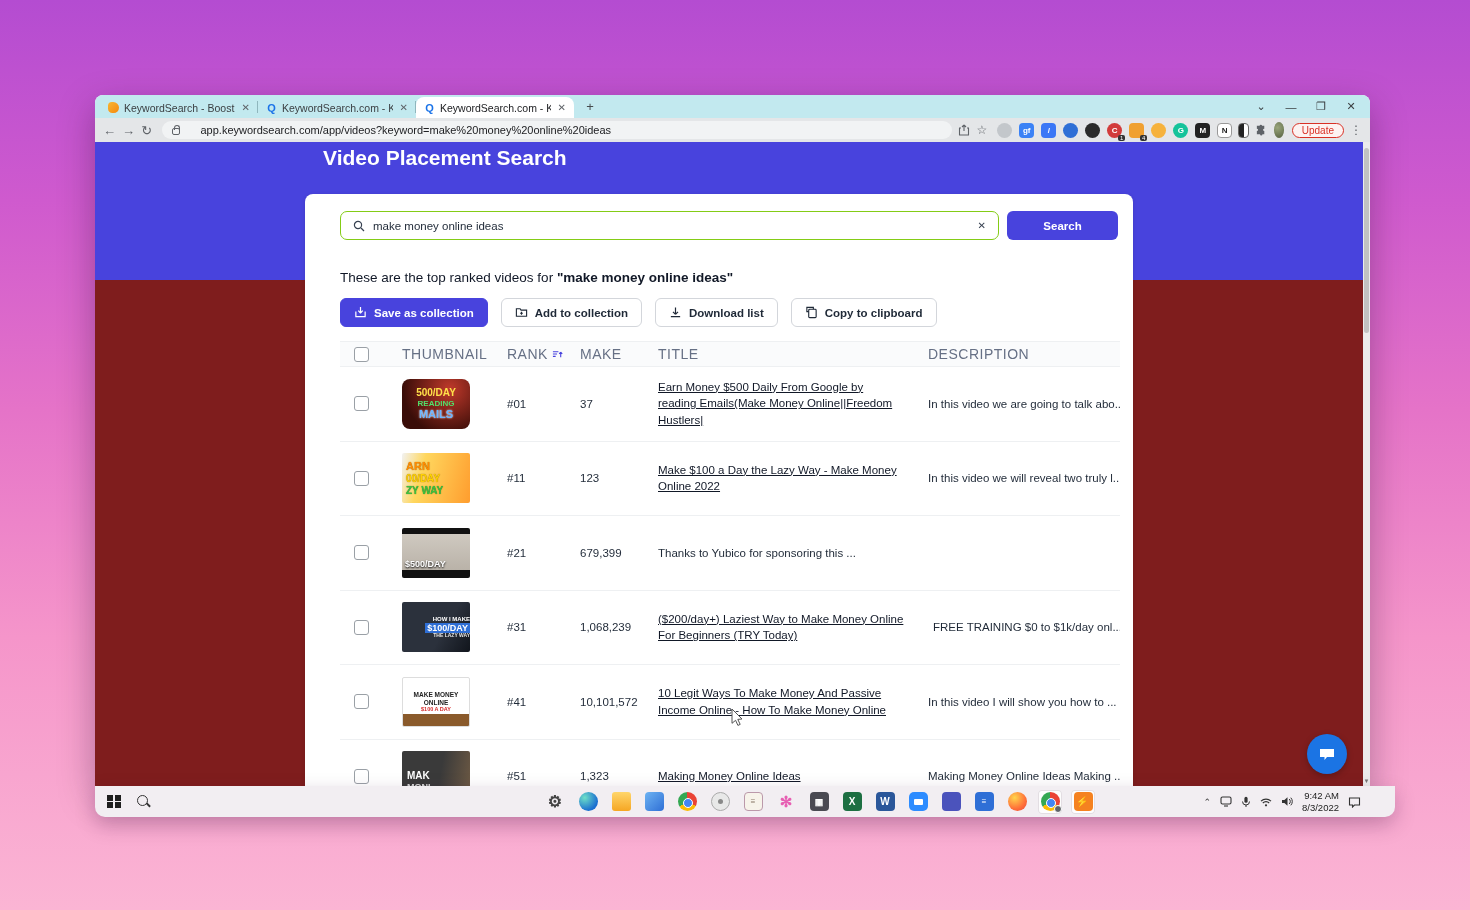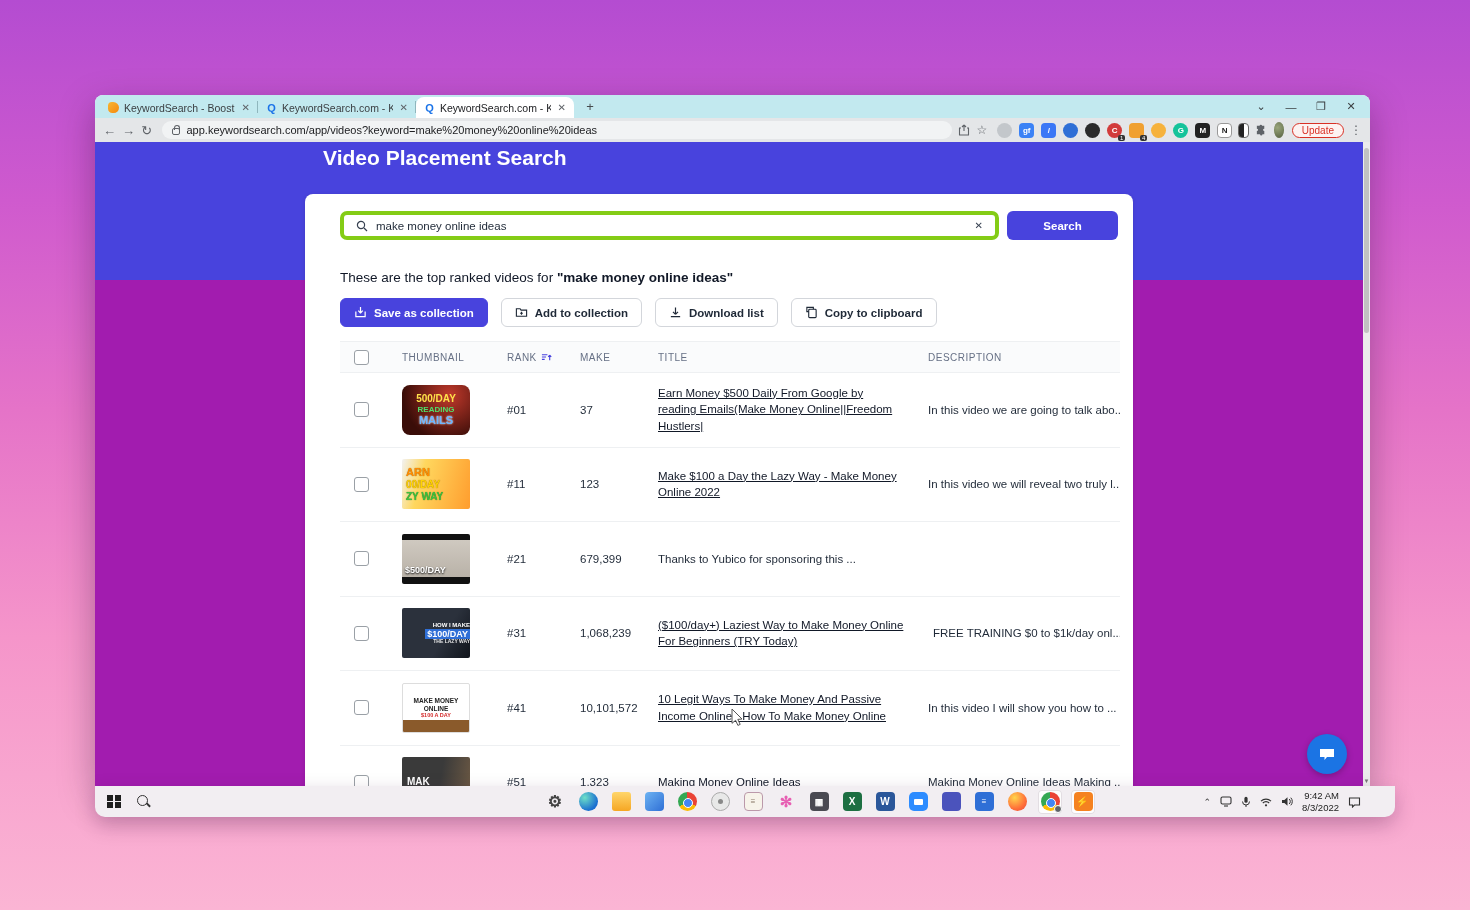"app.keywordsearch.com/app/videos?keyword" .urlbar { gap: 6px -> 20px }
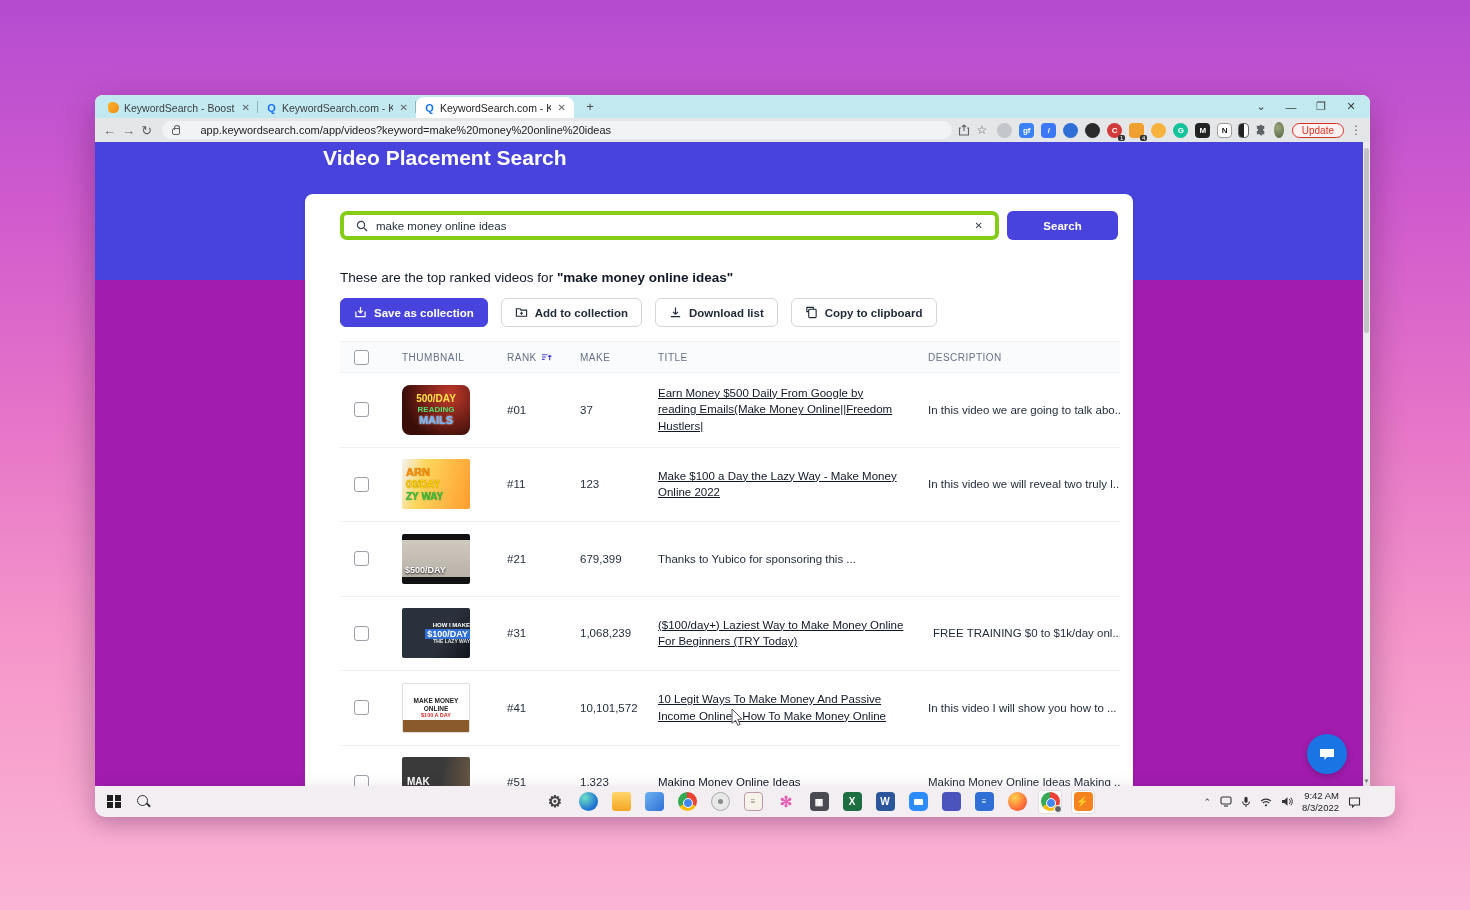"Video Placement Search" .content { background: #a21caf -> #7f1d1d }
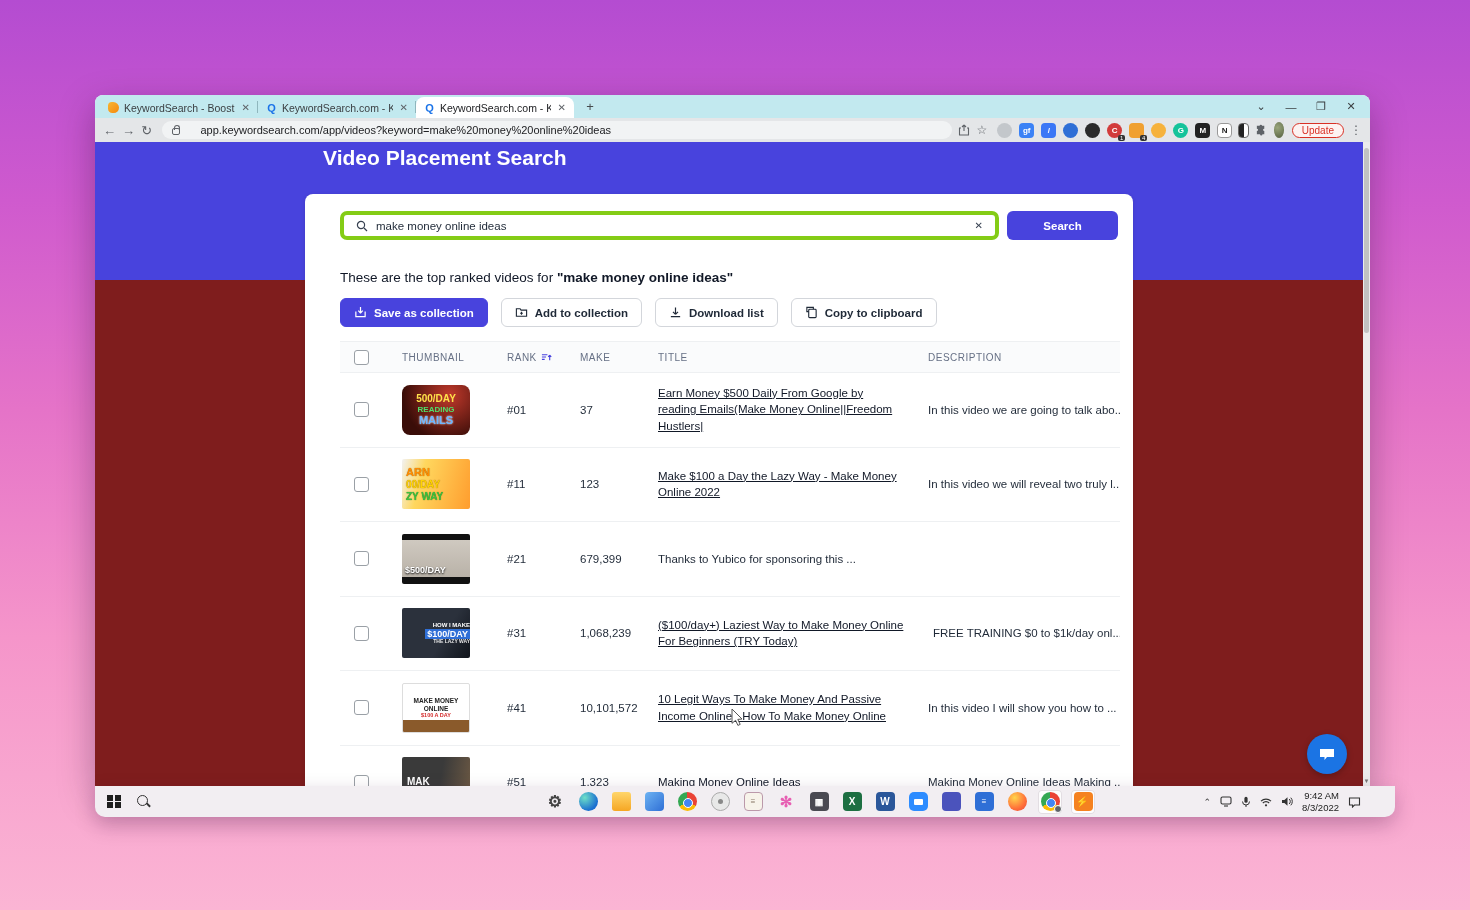"make money online ideas" .search-input { border: 4px solid #84cc16 -> 1px solid #84cc16 }
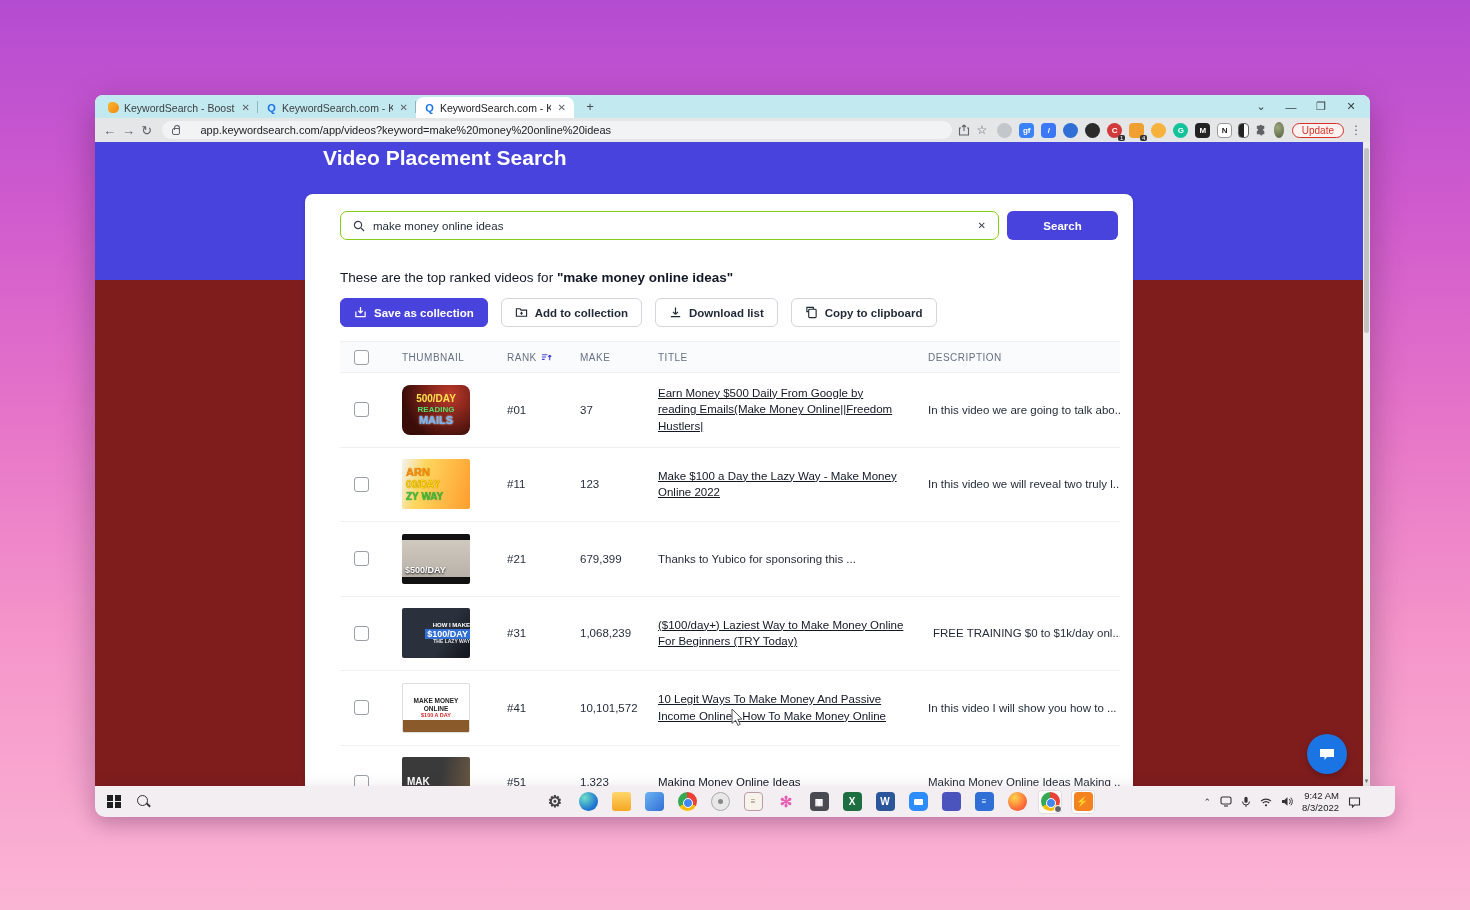"THUMBNAIL" .thead { font-size: 10px -> 14px; height: 32px -> 26px }
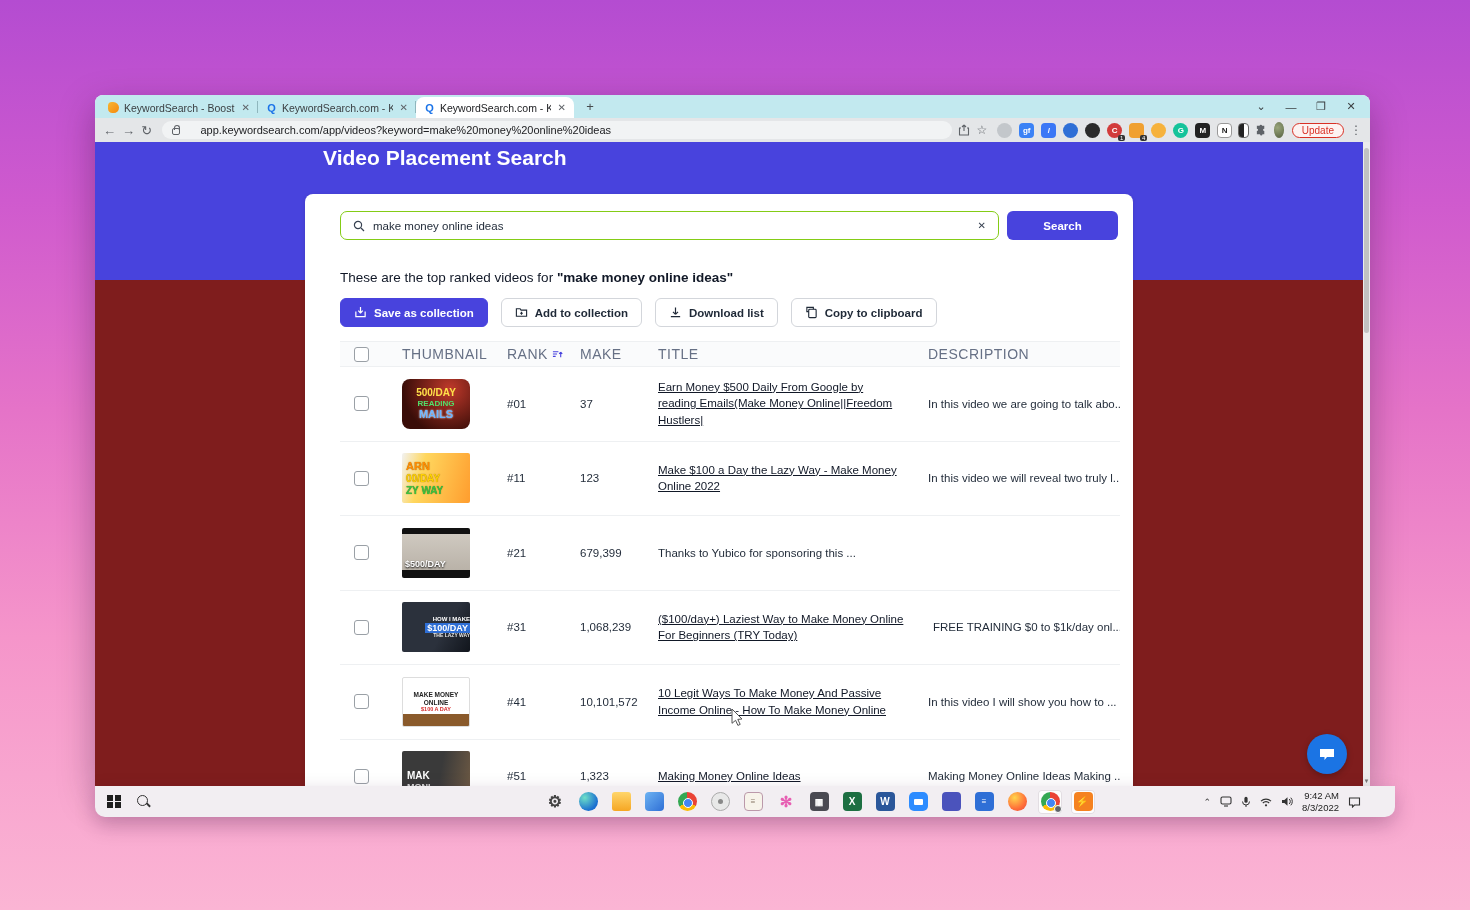"($100/day+) Laziest Way to Make" a.title-link { text: $100/day+ -> $200/day+ }
